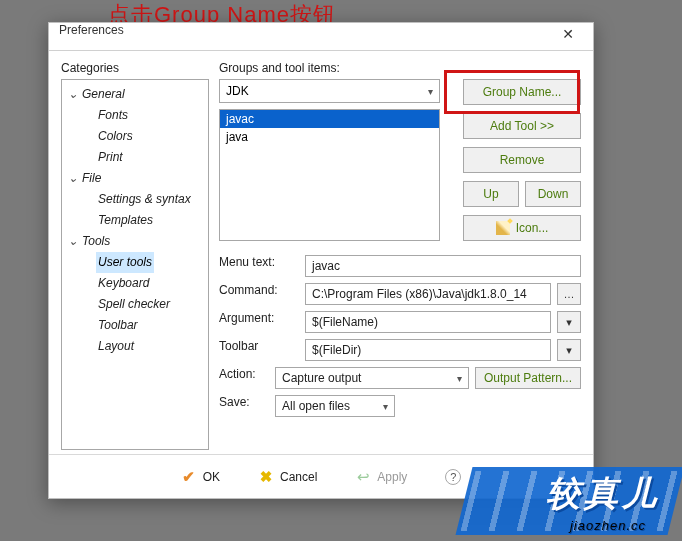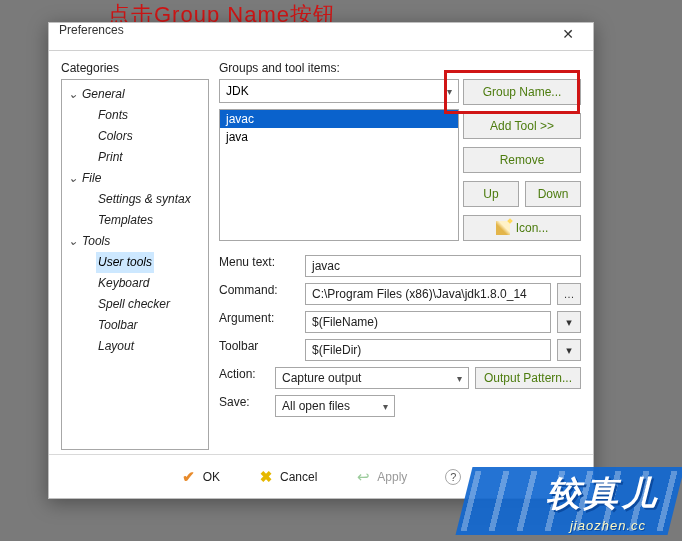"JDK" .top-row { gap: 4px -> 23px }
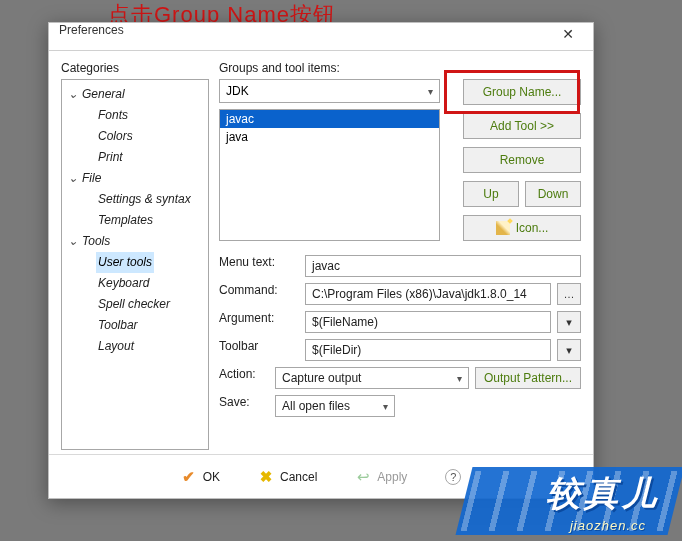"jiaozhen.cc" .wm-sub { color: #fef9c3 -> #000000 }
